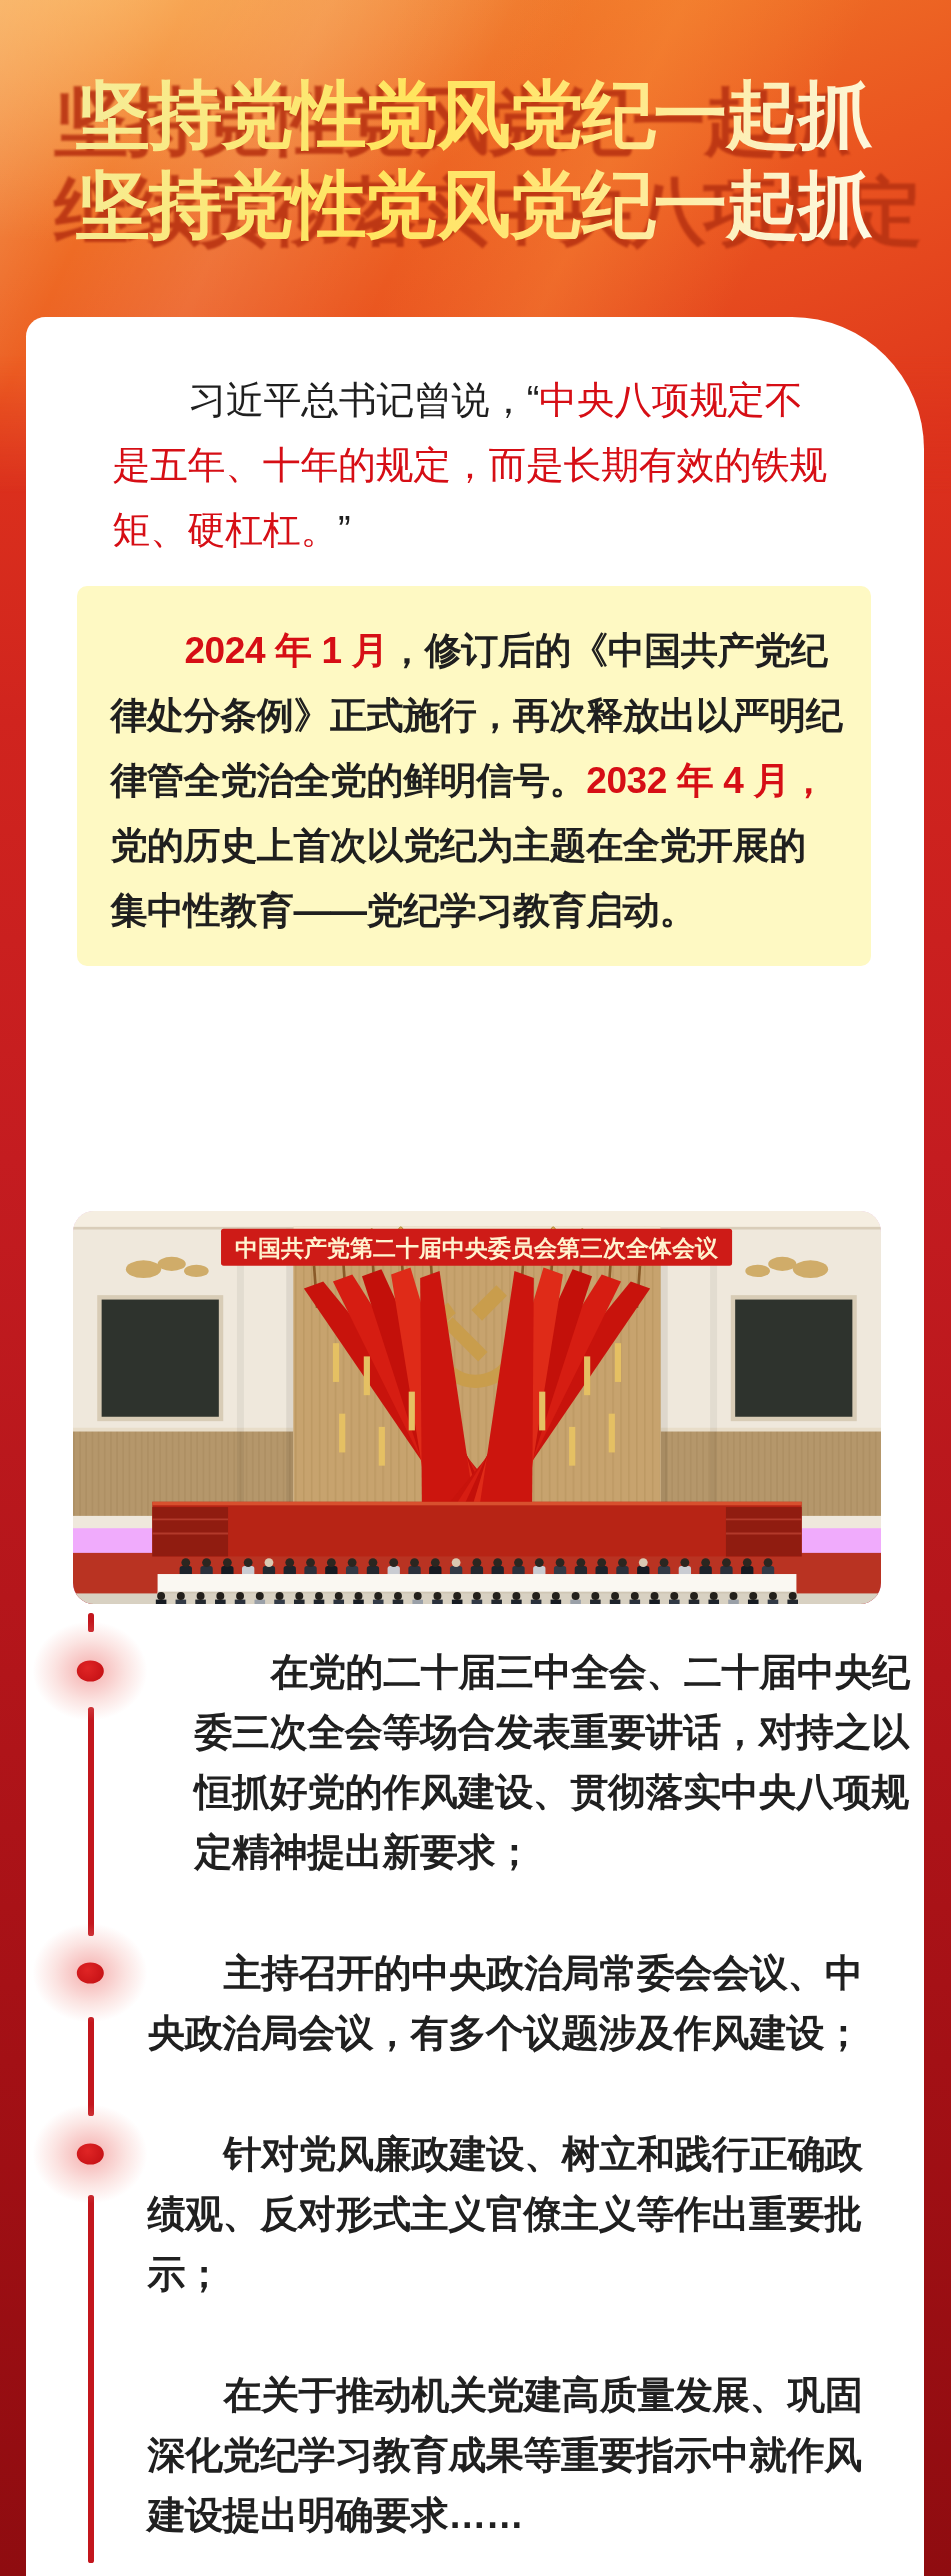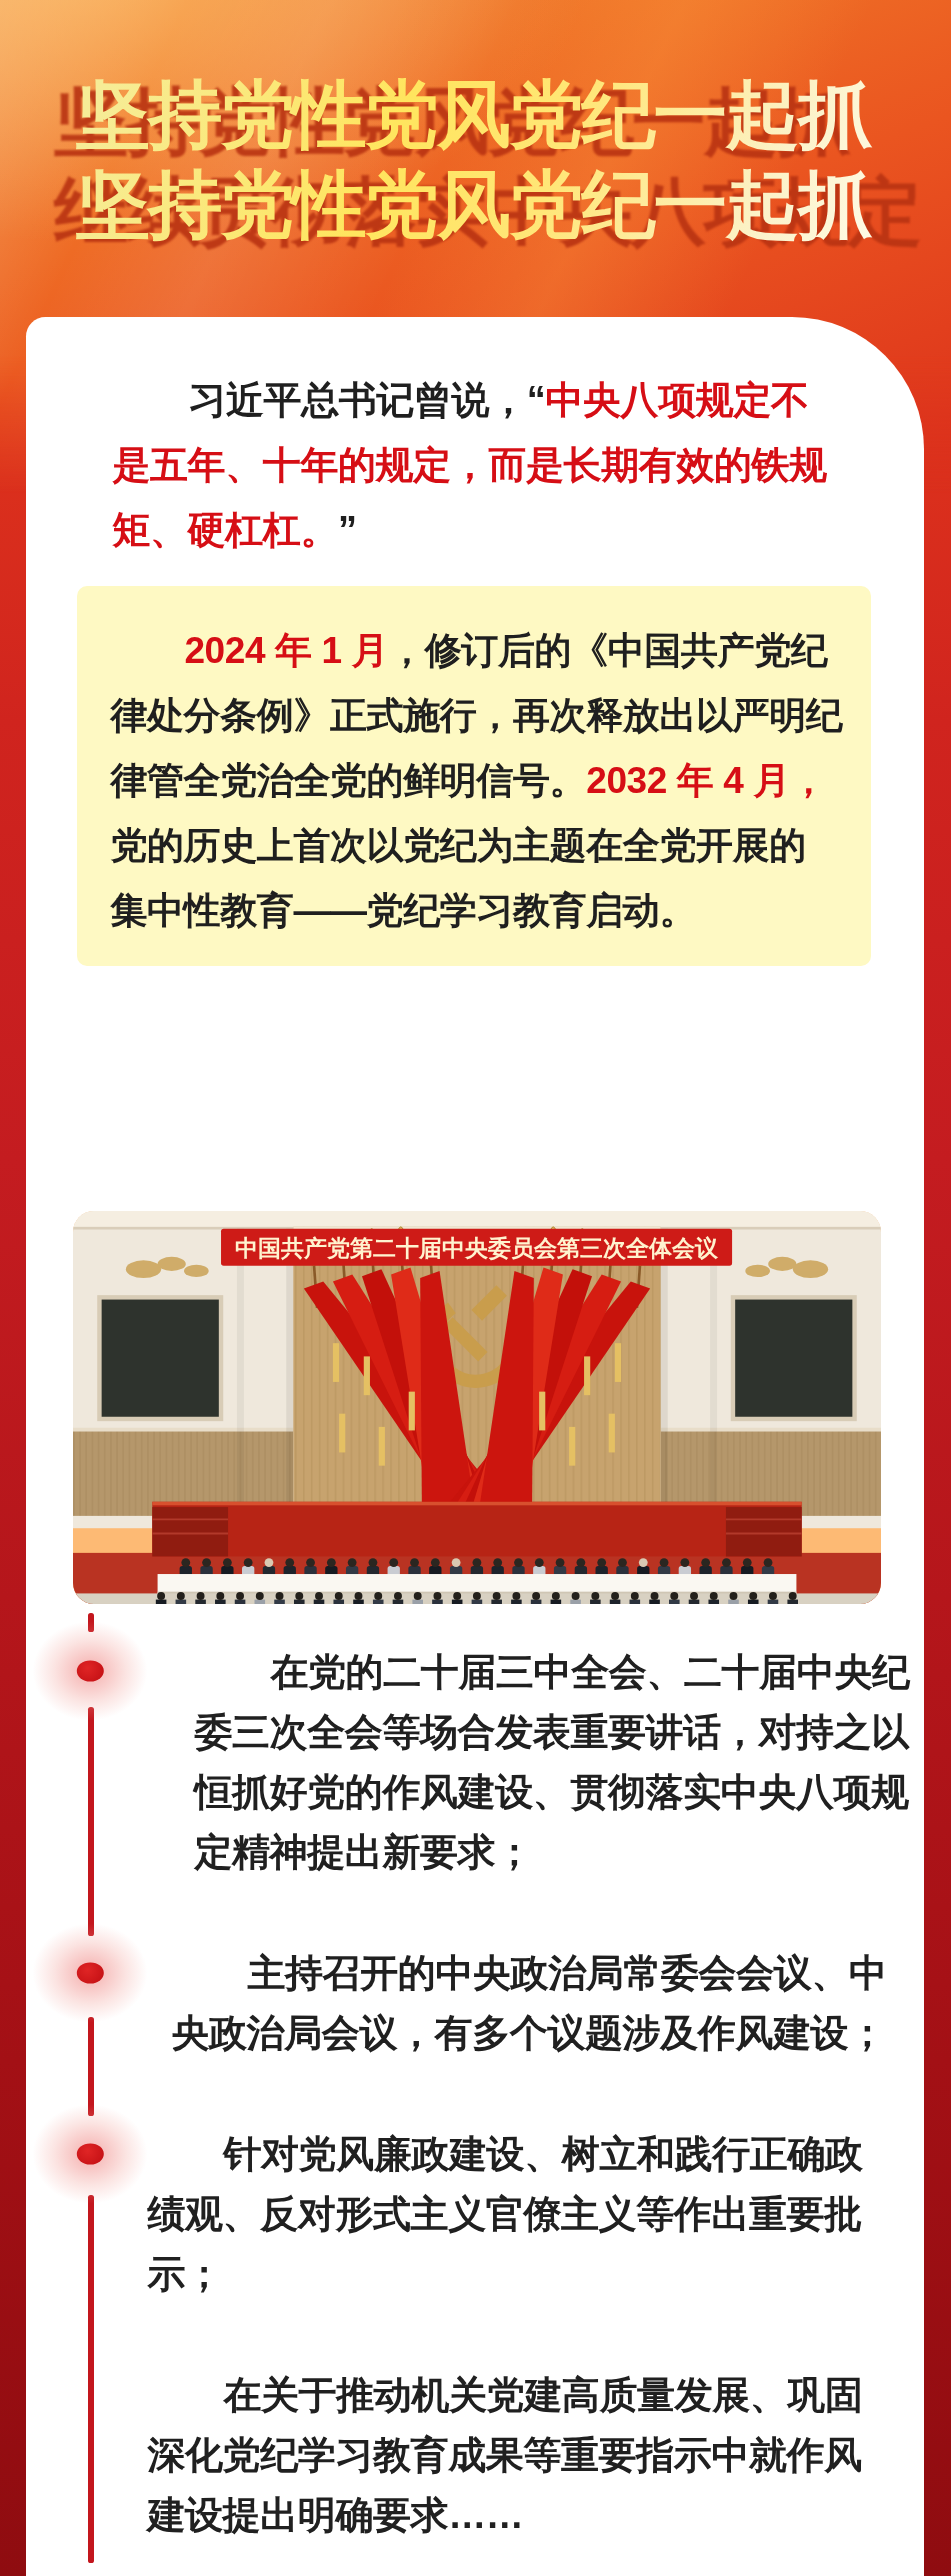"习近平总书记曾说，“中央八项规定不" .intro { font-weight: 700 -> 400 }
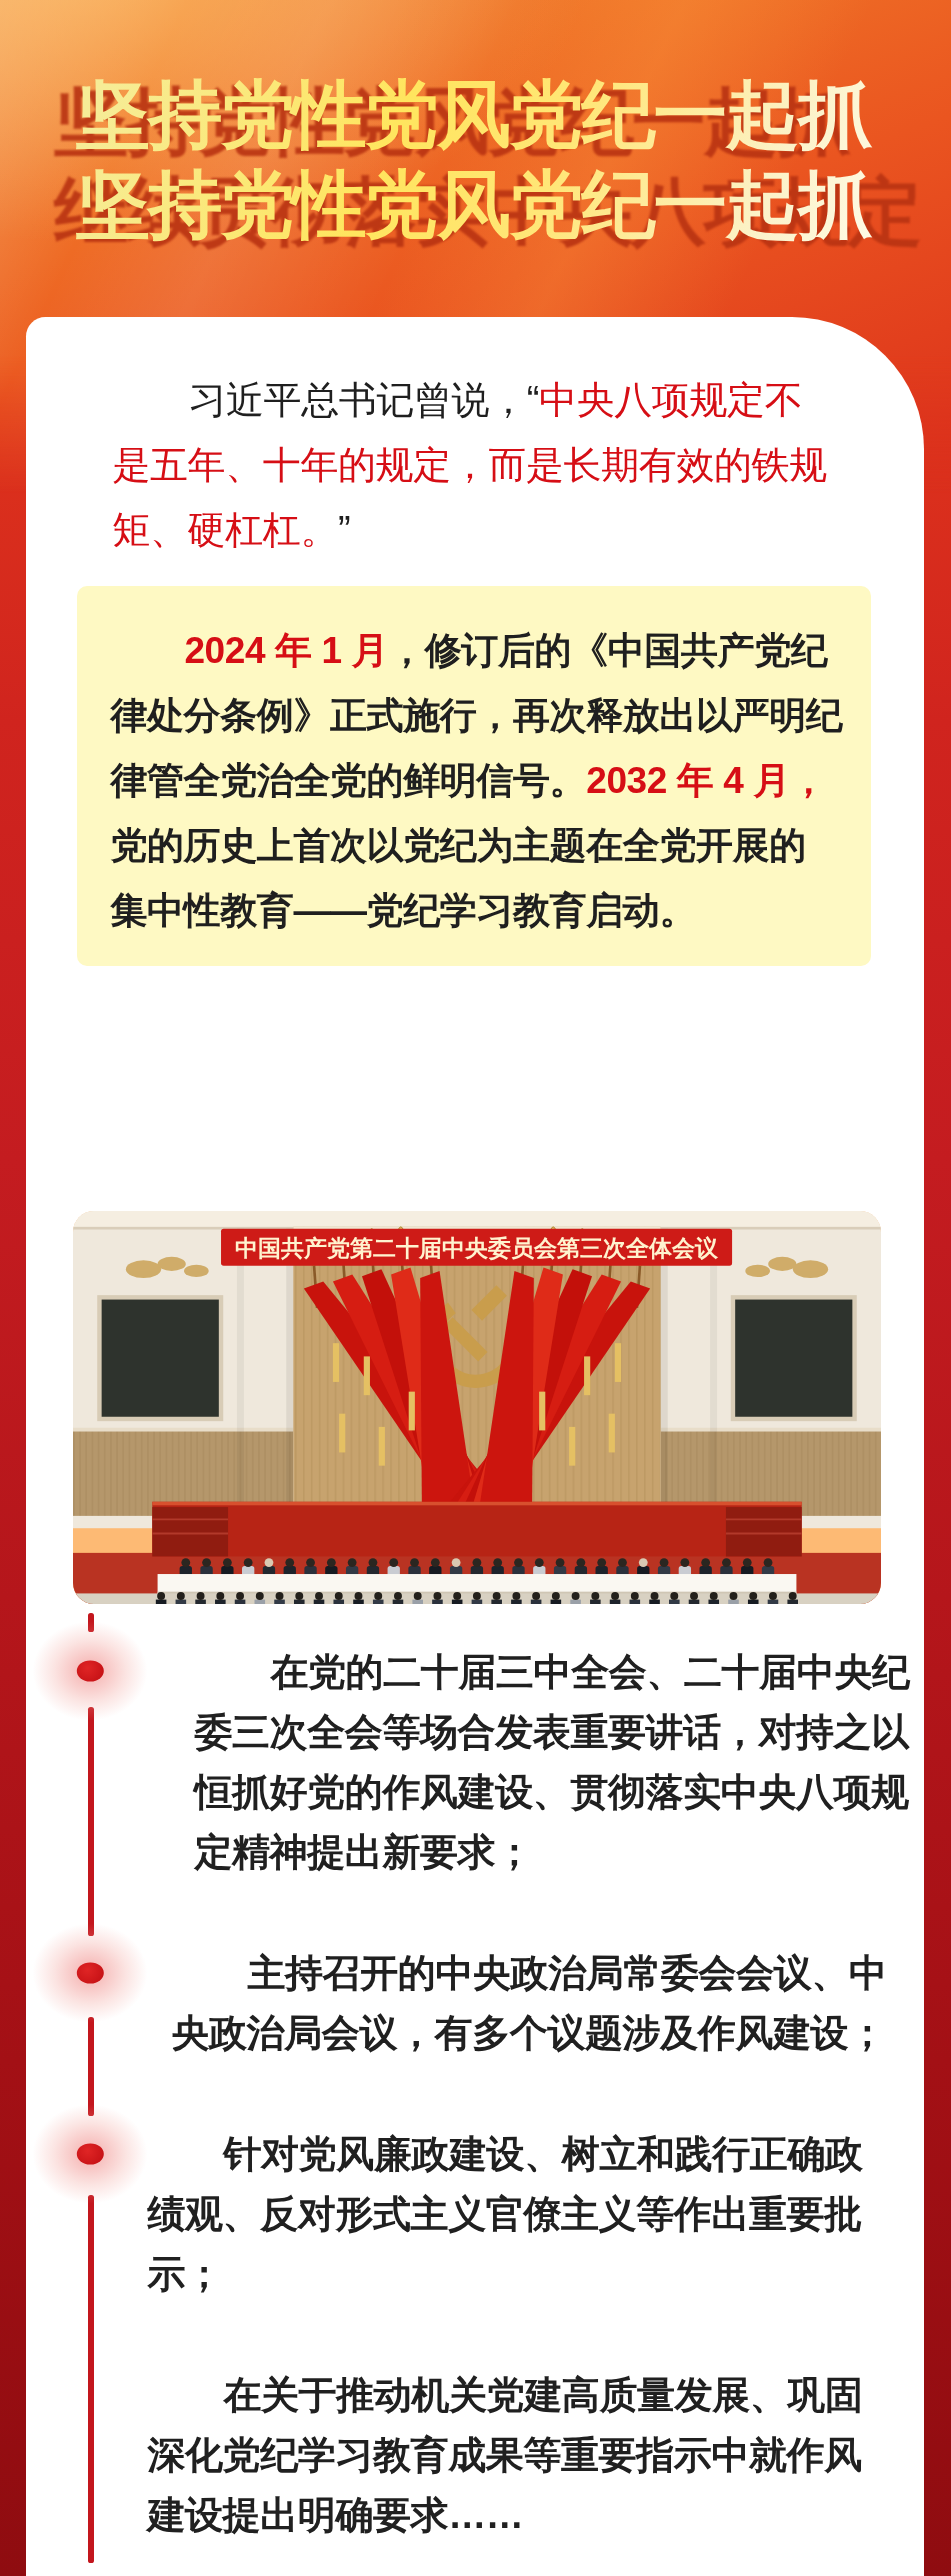"中国共产党第二十届中央委员会第三次全体会议" .photo { background: #fdba74 -> #f0abfc }
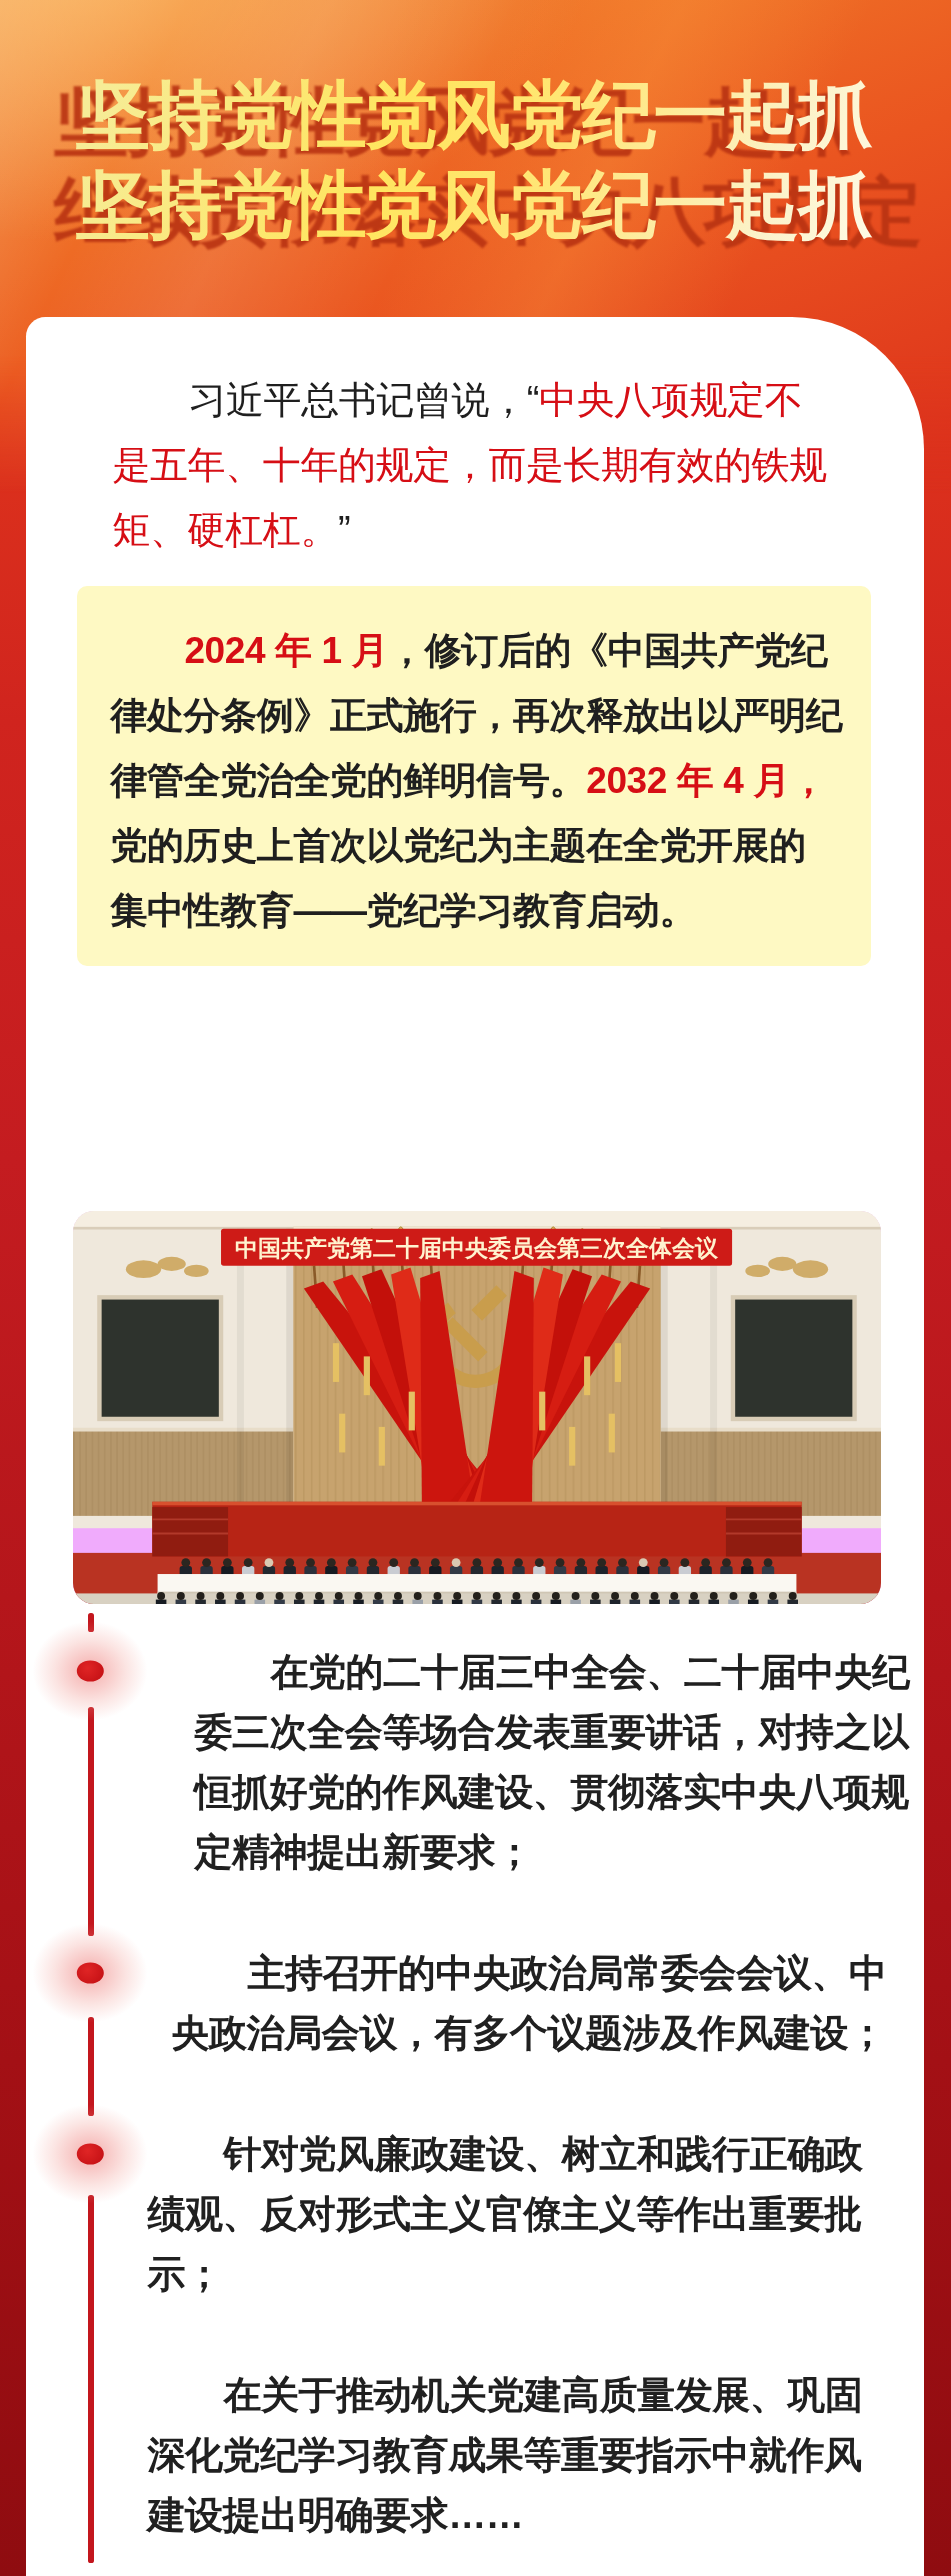"主持召开的中央政治局常委会会议、中" .b2 { margin-left: 24px -> none }
